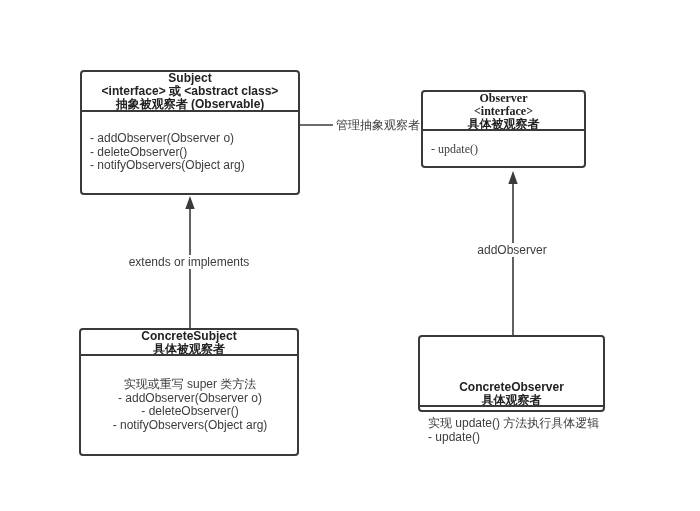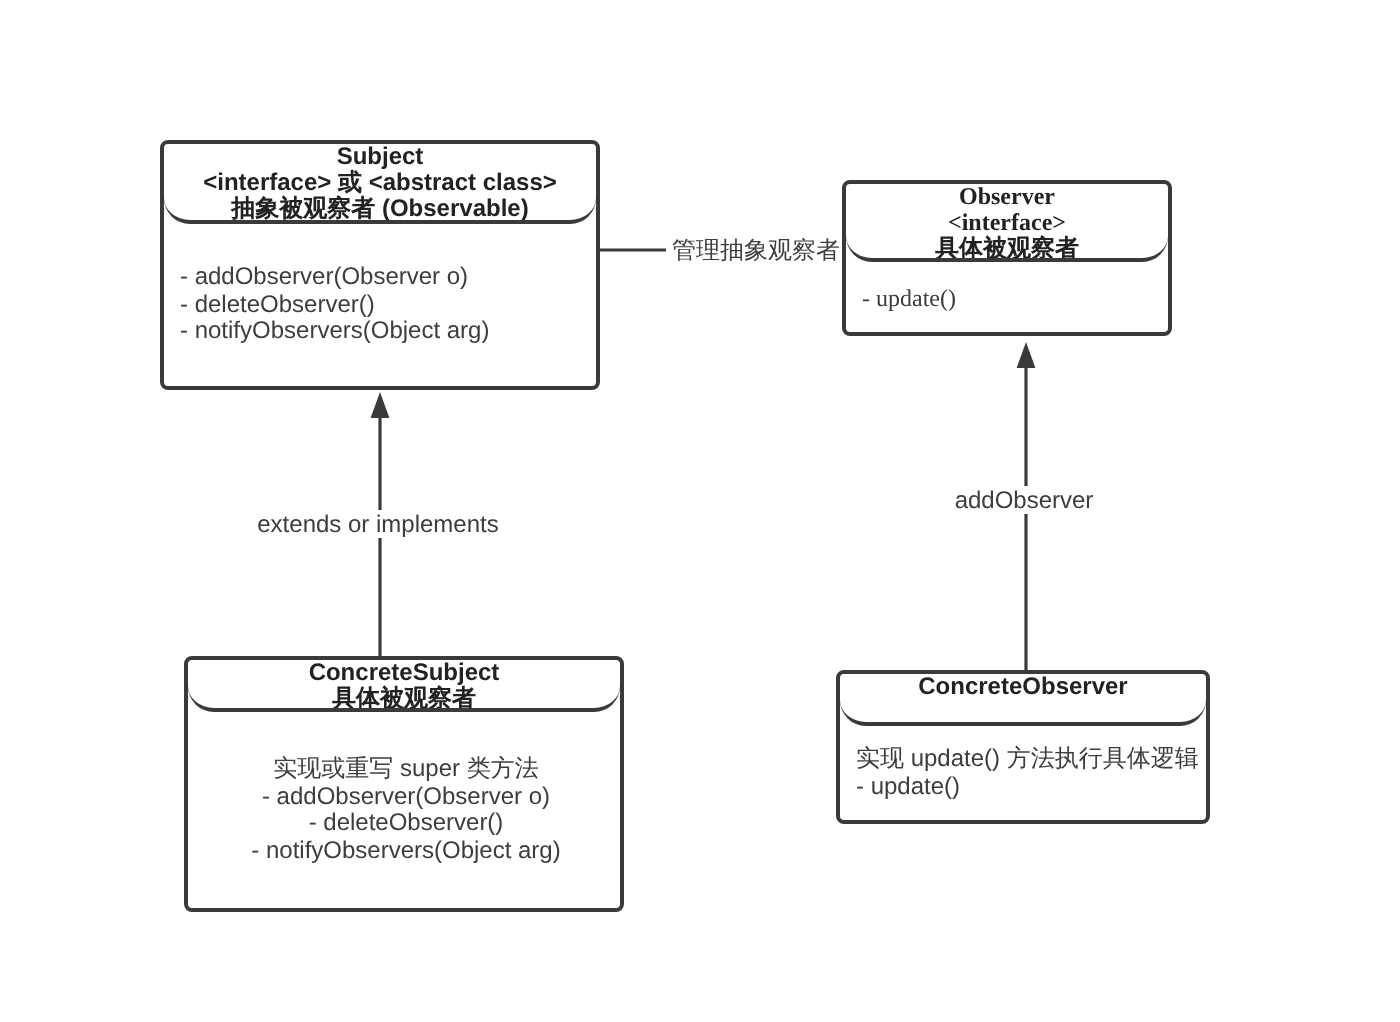"Subject" .uml-header { border-radius: 13px -> none }
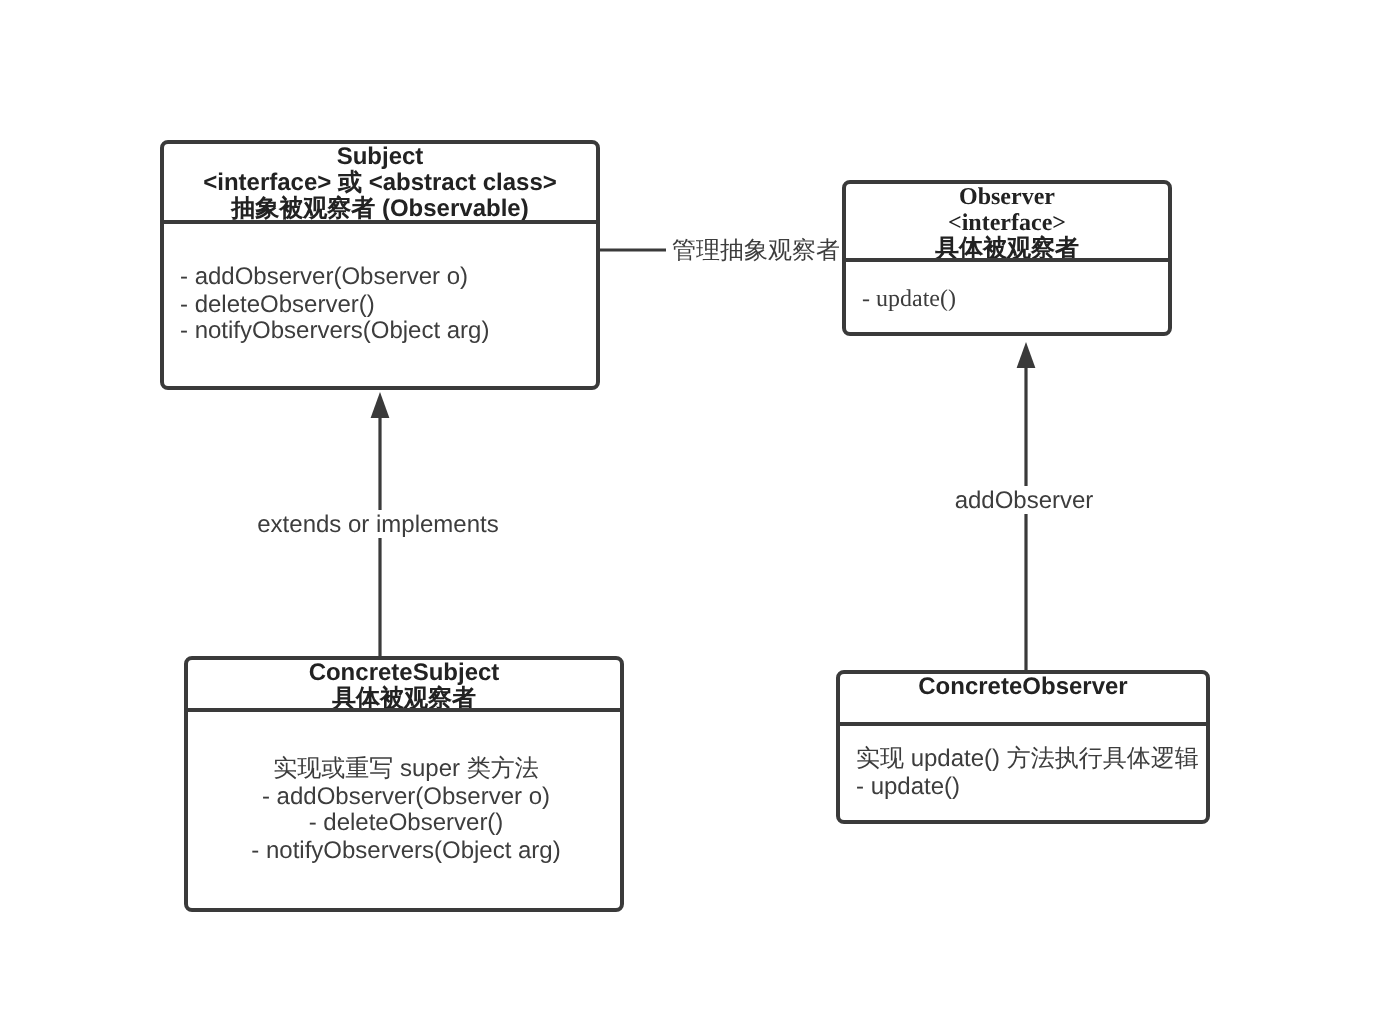"ConcreteSubject" div.uml-class { margin-left: 13px -> none }
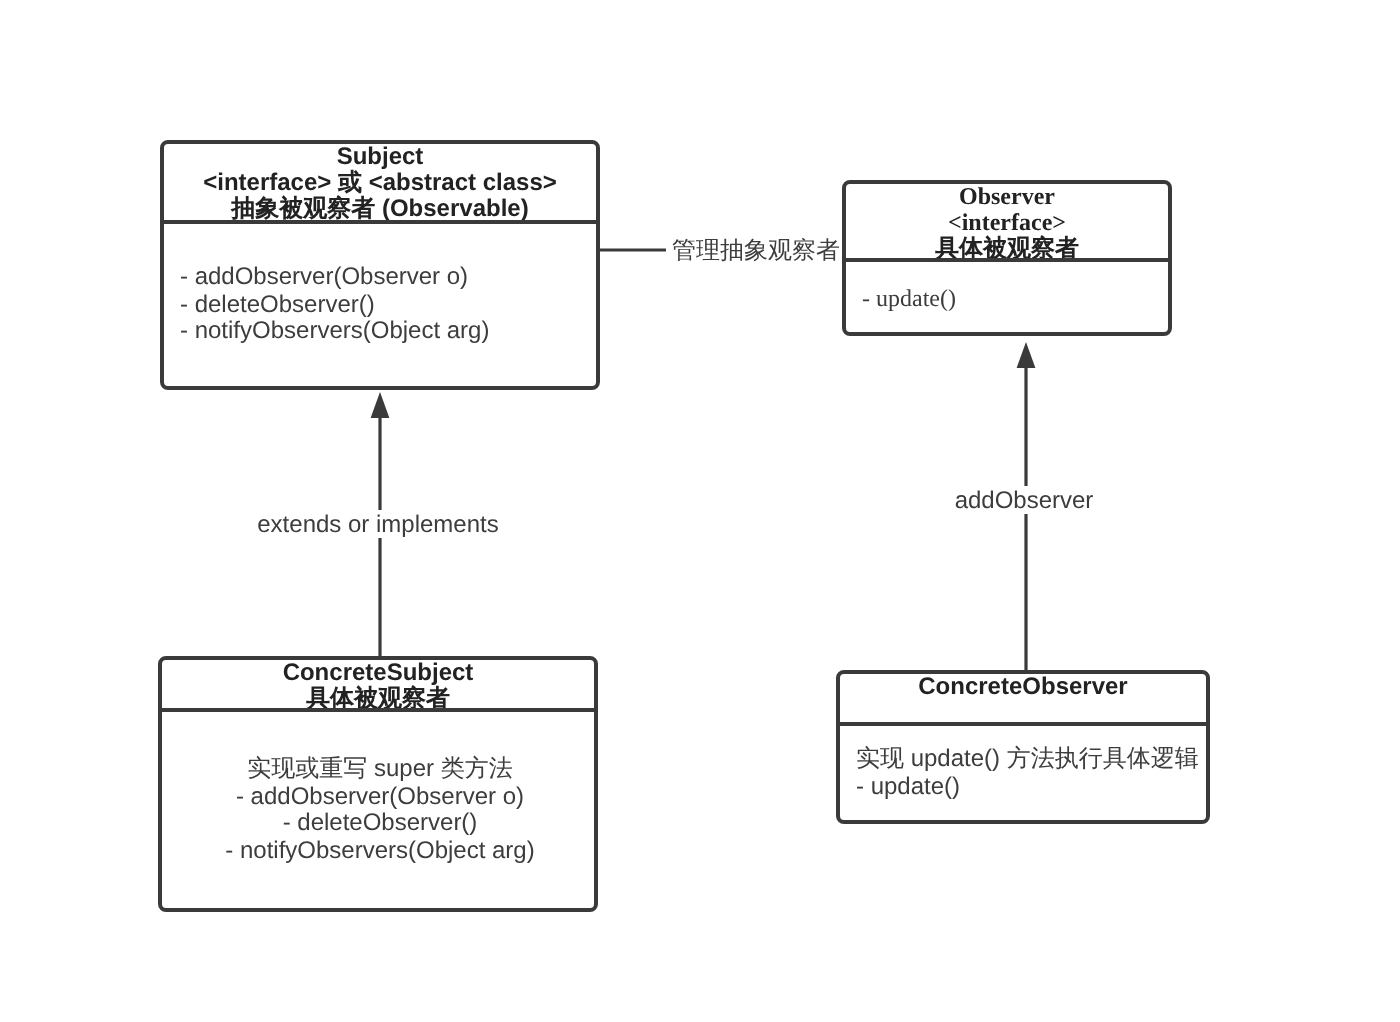"ConcreteObserver" div.uml-header { margin-top: none -> 44px }
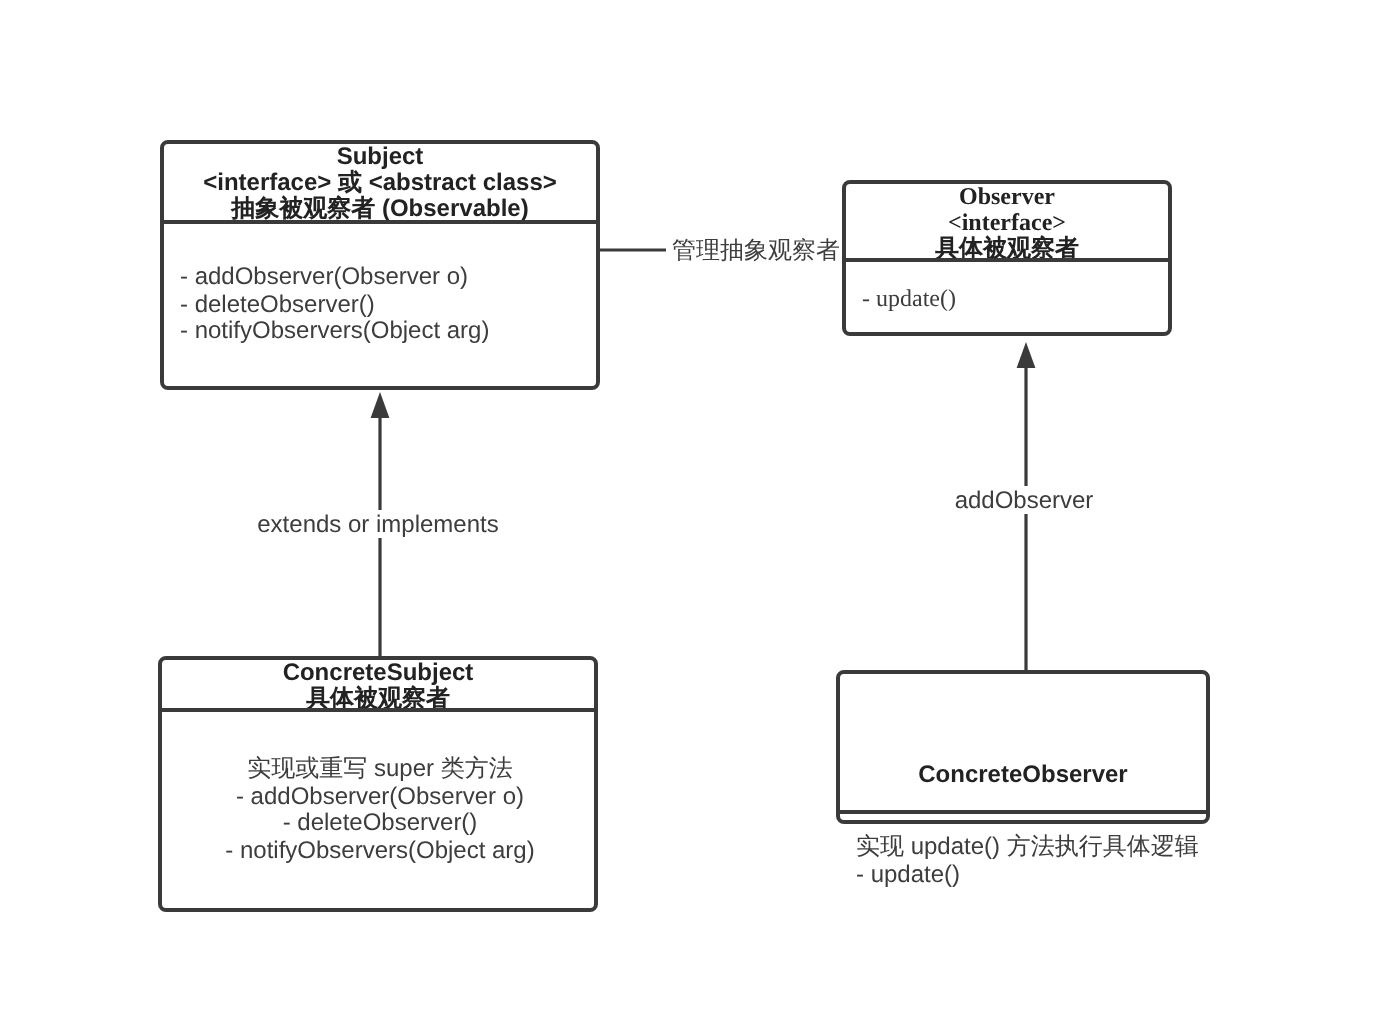"具体观察者" div.hline { html: none -> <div>具体观察者</div> }
